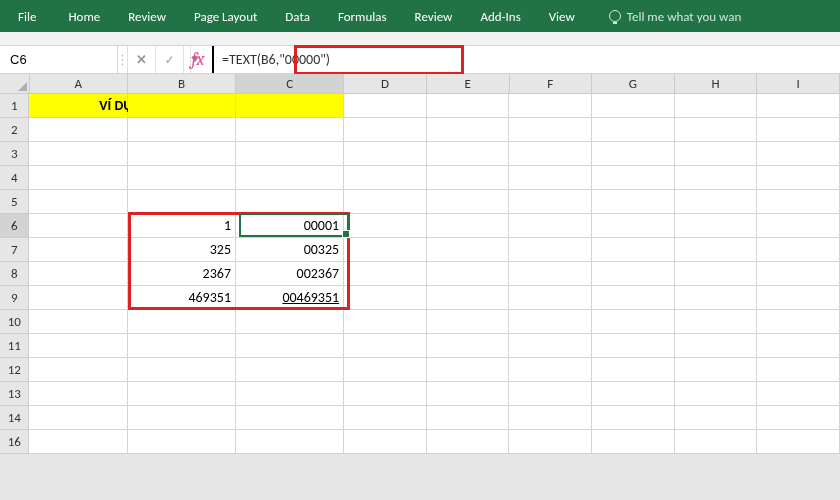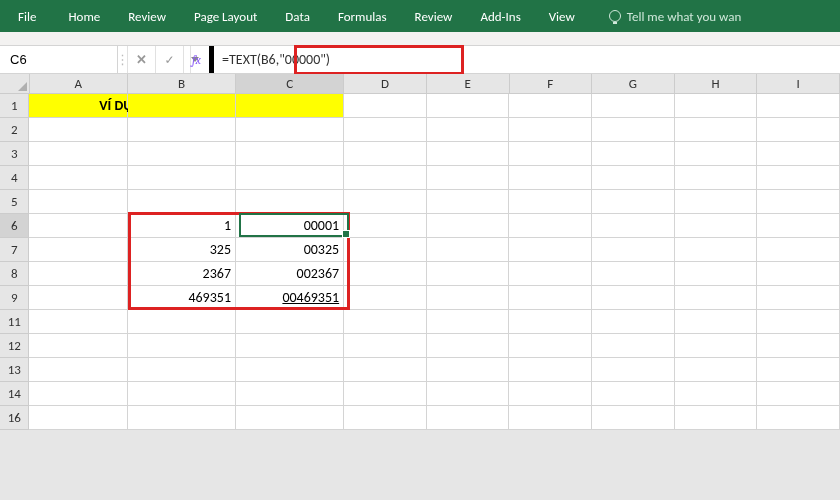"fx" .fx-label { border-right: 5px solid #000000 -> 2px solid #000000; color: #8b5cf6 -> #ec4899; font-size: 12px -> 18px }
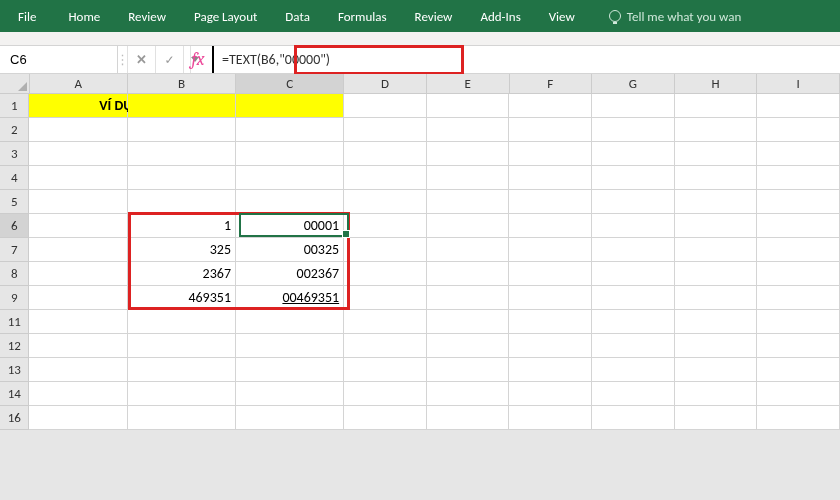"10" div.row { html: none -> <div> <div>10</div> <div></div> <div></div> <div></div> <div></div> <div></div> <div></div> <div></div> <div></div> <div></div> </div> }
